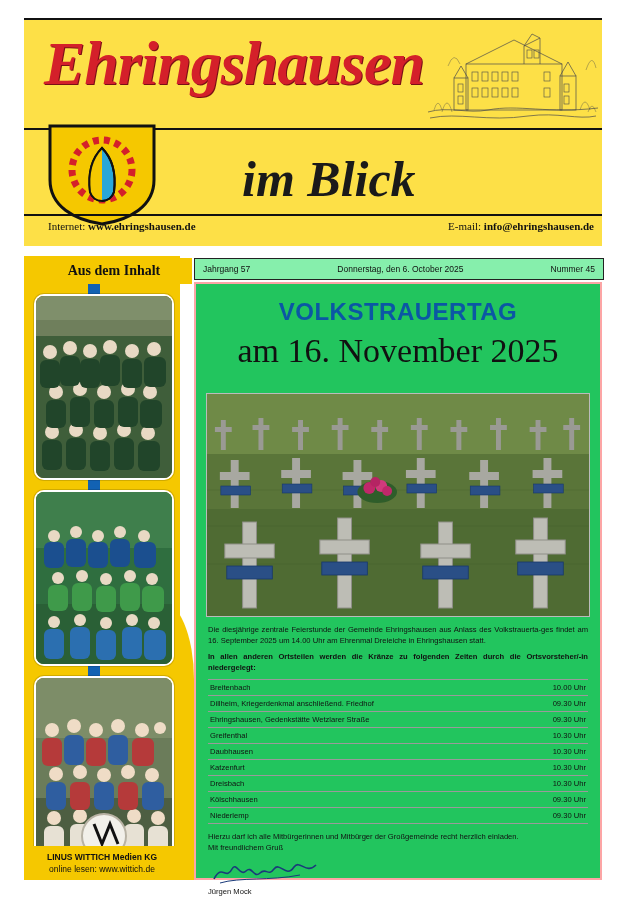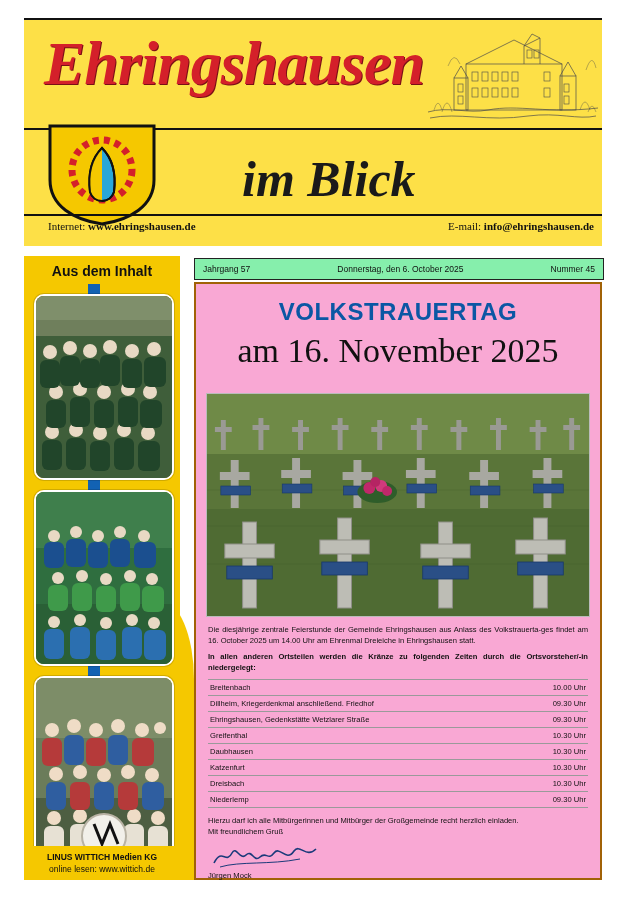"Aus dem Inhalt" .inhalt-badge { font-family: none -> Liberation Serif, serif; left: 24px -> 36px }
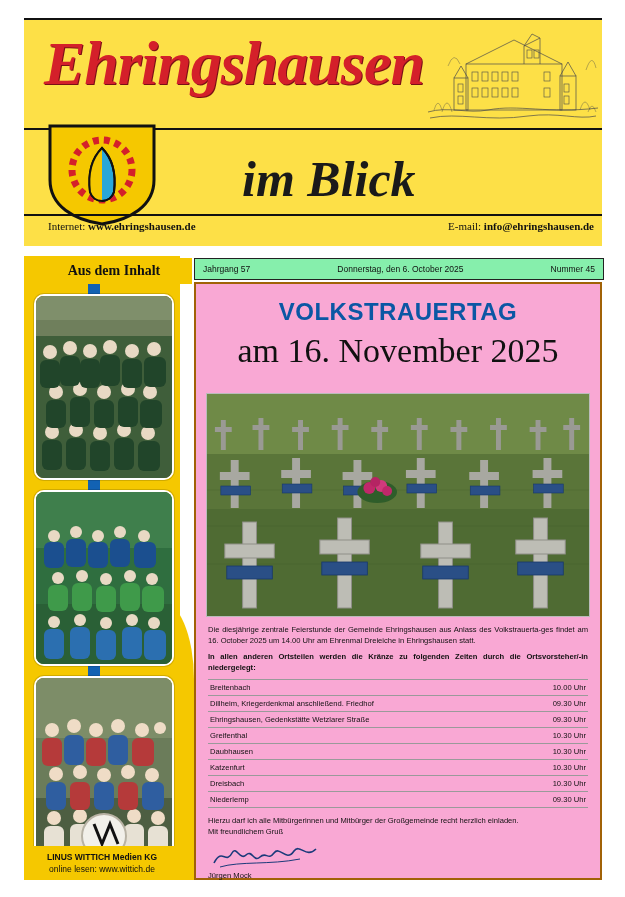"VOLKSTRAUERTAG" .main-panel { background: #f9a8d4 -> #22c55e; border: 2px solid #a16207 -> 2px solid #fca5a5 }
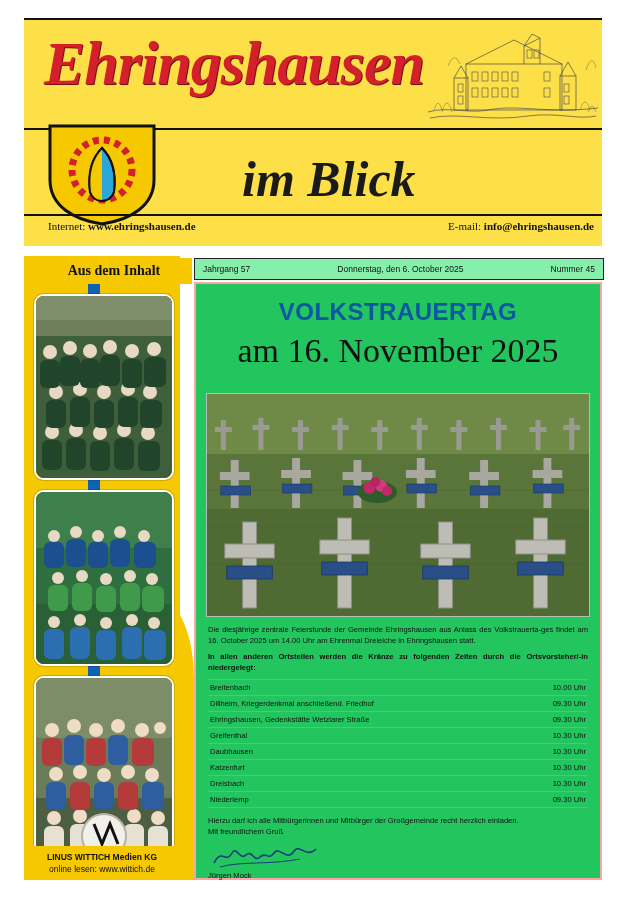"Die diesjährige zentrale Feierstunde der" p { text: October -> September }
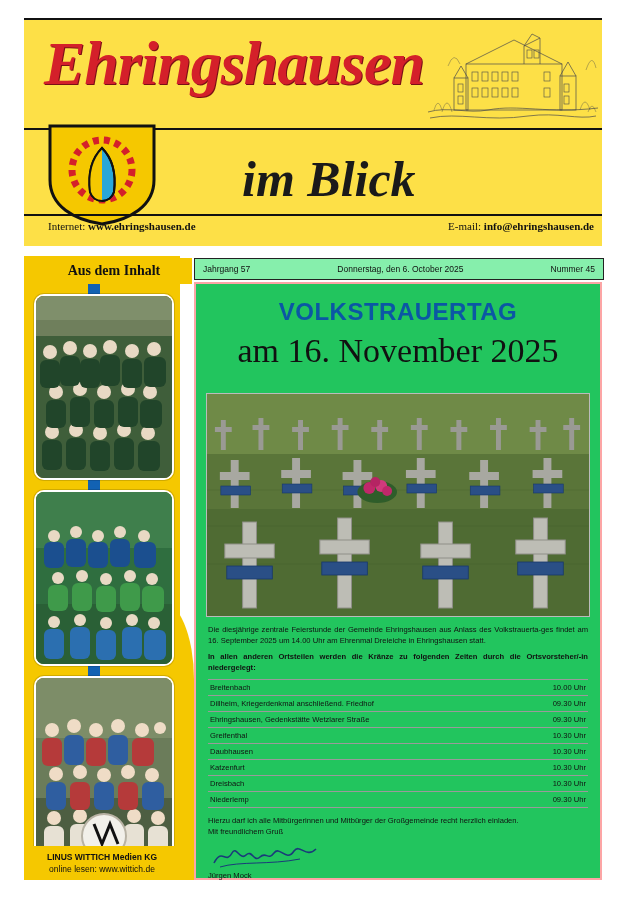"Kölschhausen" tr { html: none -> <tr> <td>Kölschhausen</td> <td>09.30 Uhr</td> </tr> }
